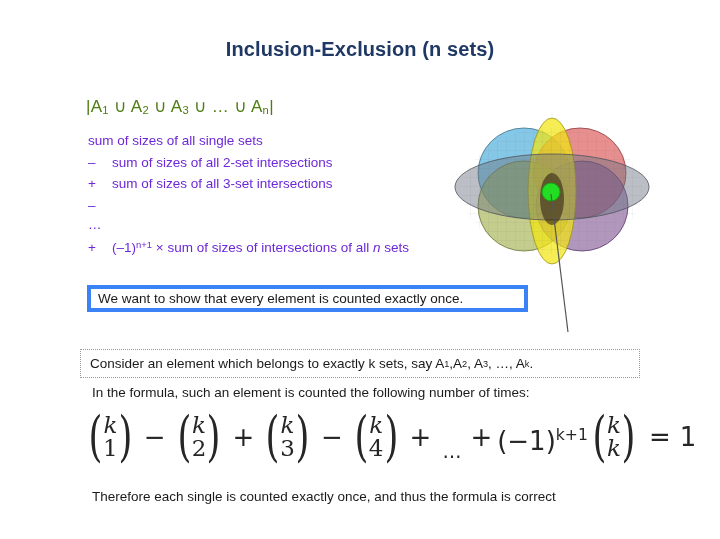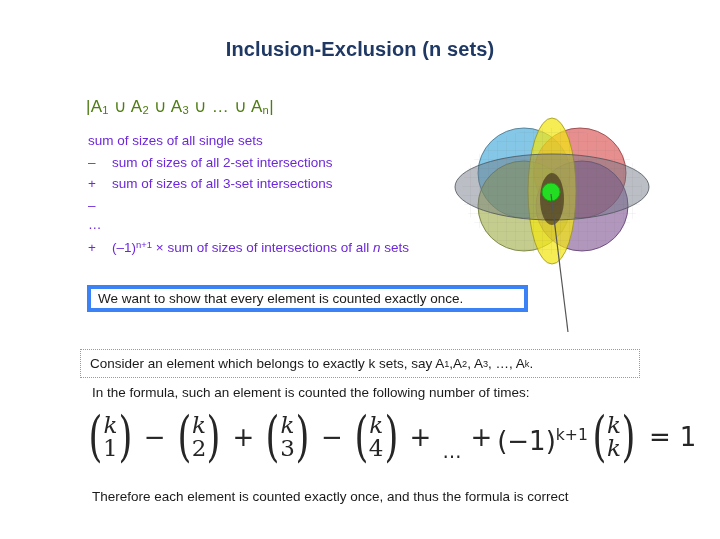"Therefore each element is counted" div.line-conclusion { text: element -> single }
